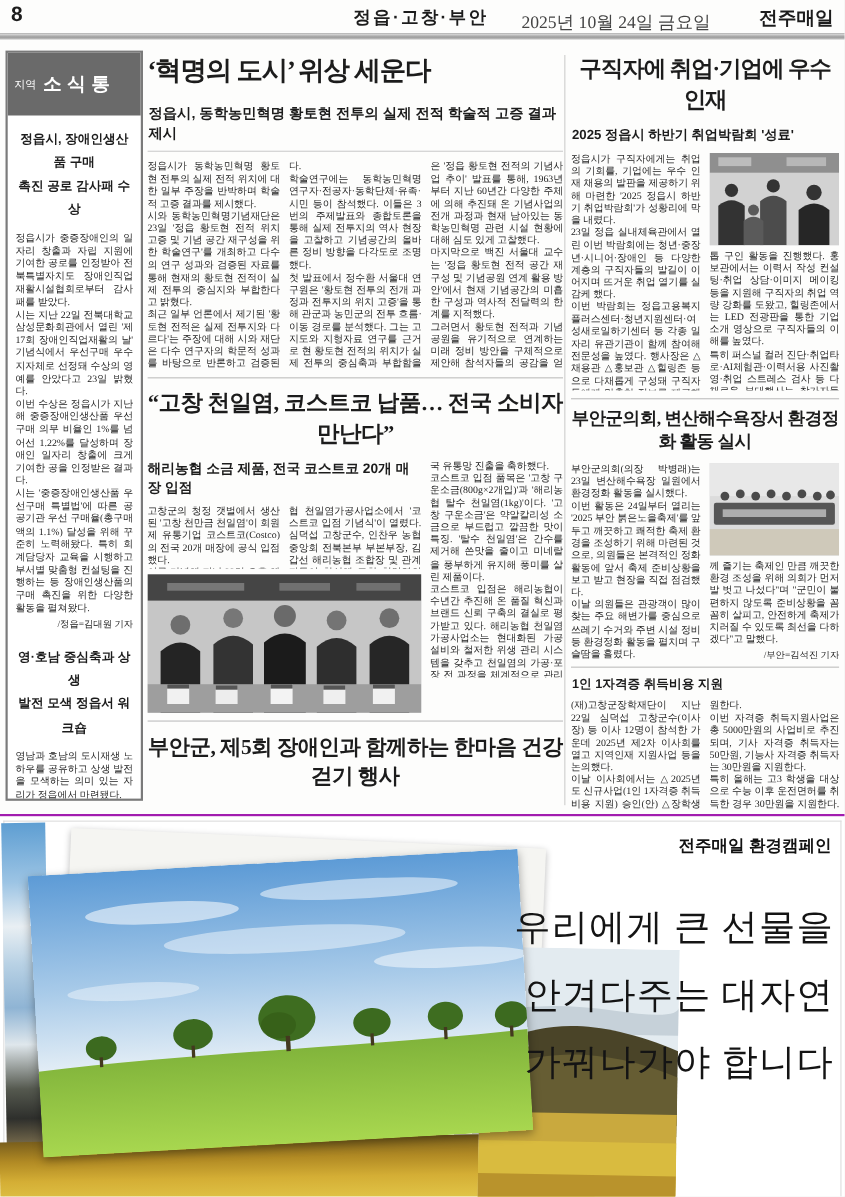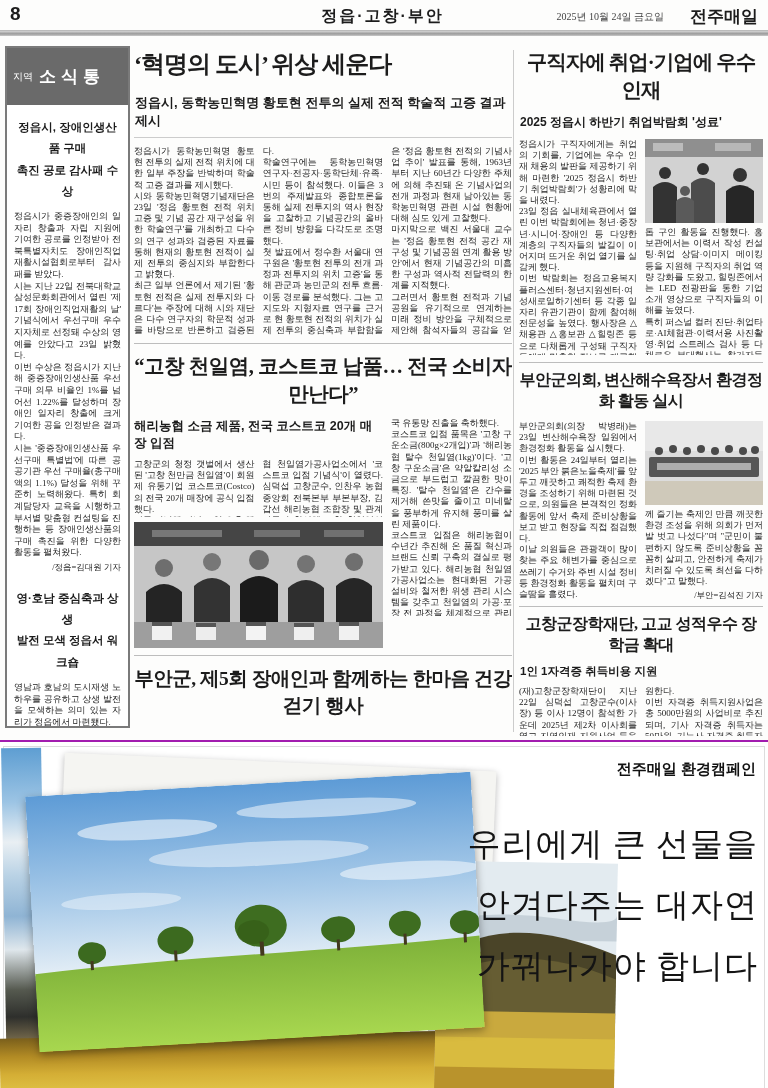"2025년 10월 24일 금요일" .hdr-date { font-size: 10px -> 16px; right: 104px -> 122px }
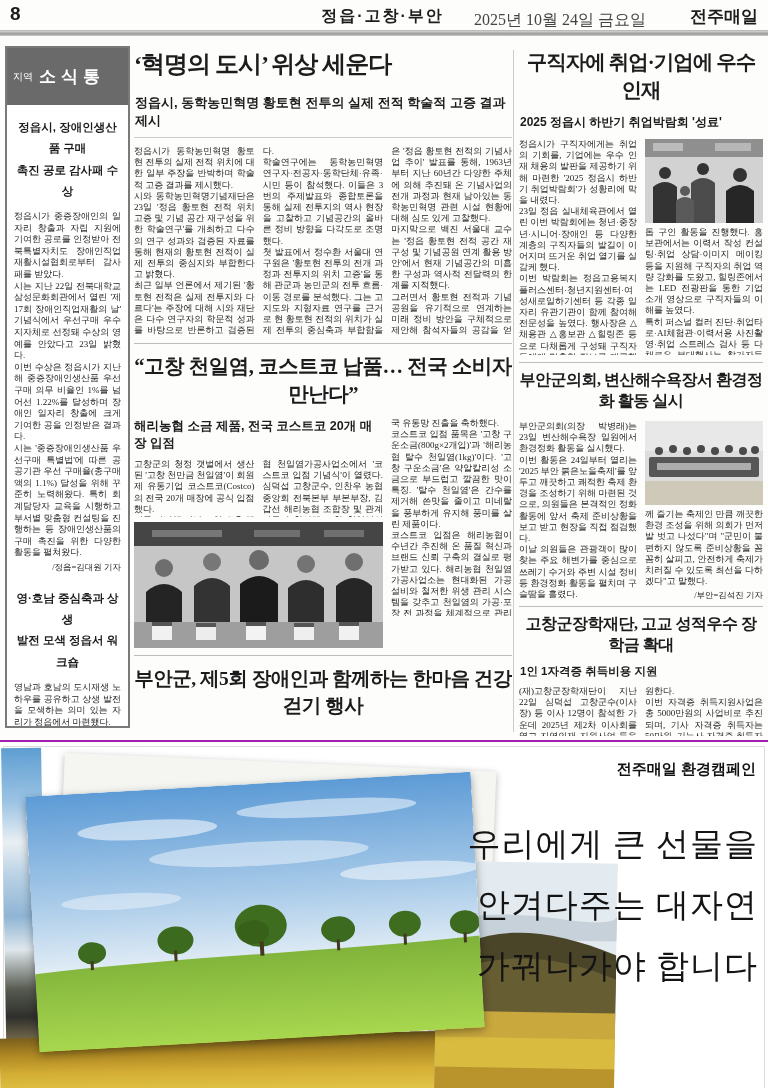"고창군장학재단, 고교 성적우수 장학금 확대" h3.f-headline { html: <h3>고창군장학재단, 고교 성적우수 장학금 확대</h3> -> none }
